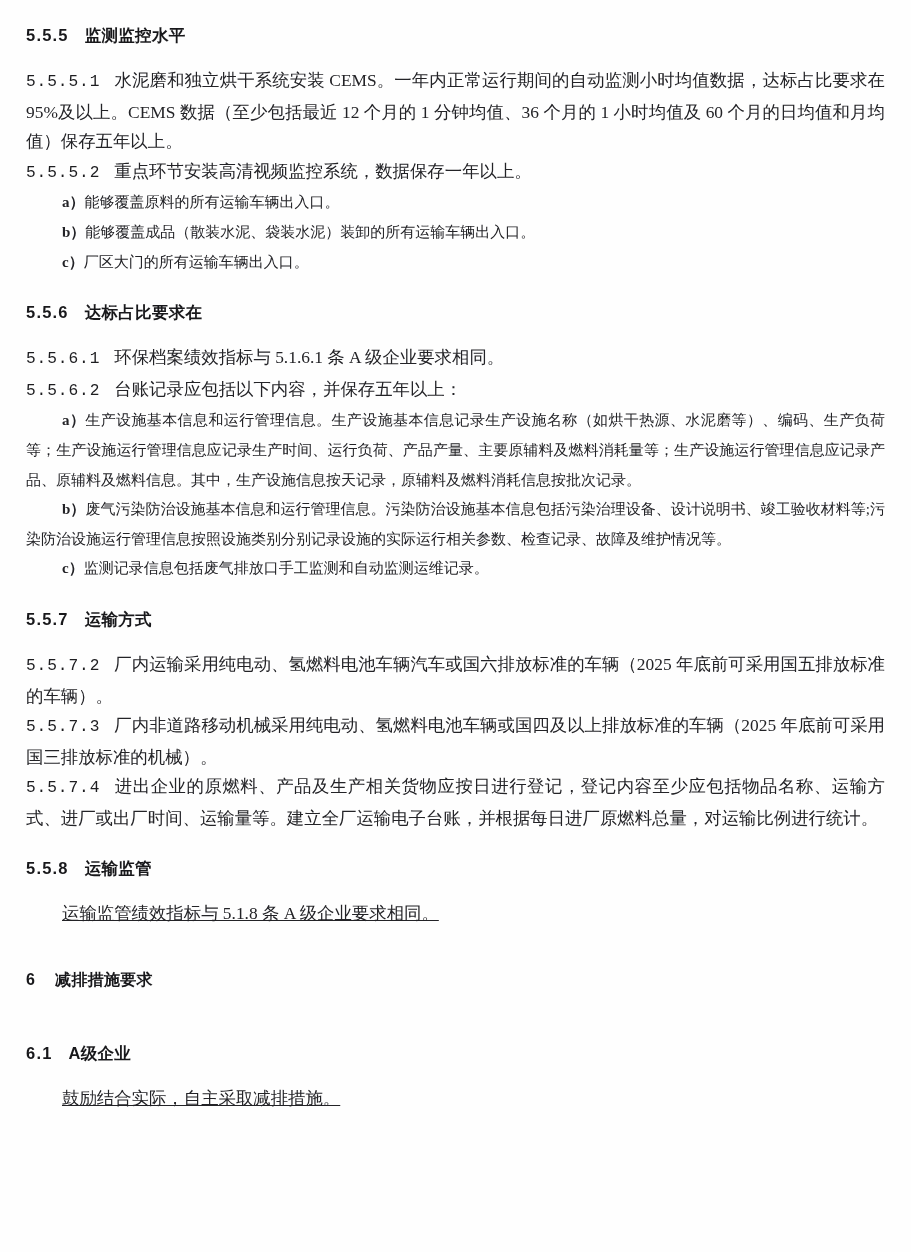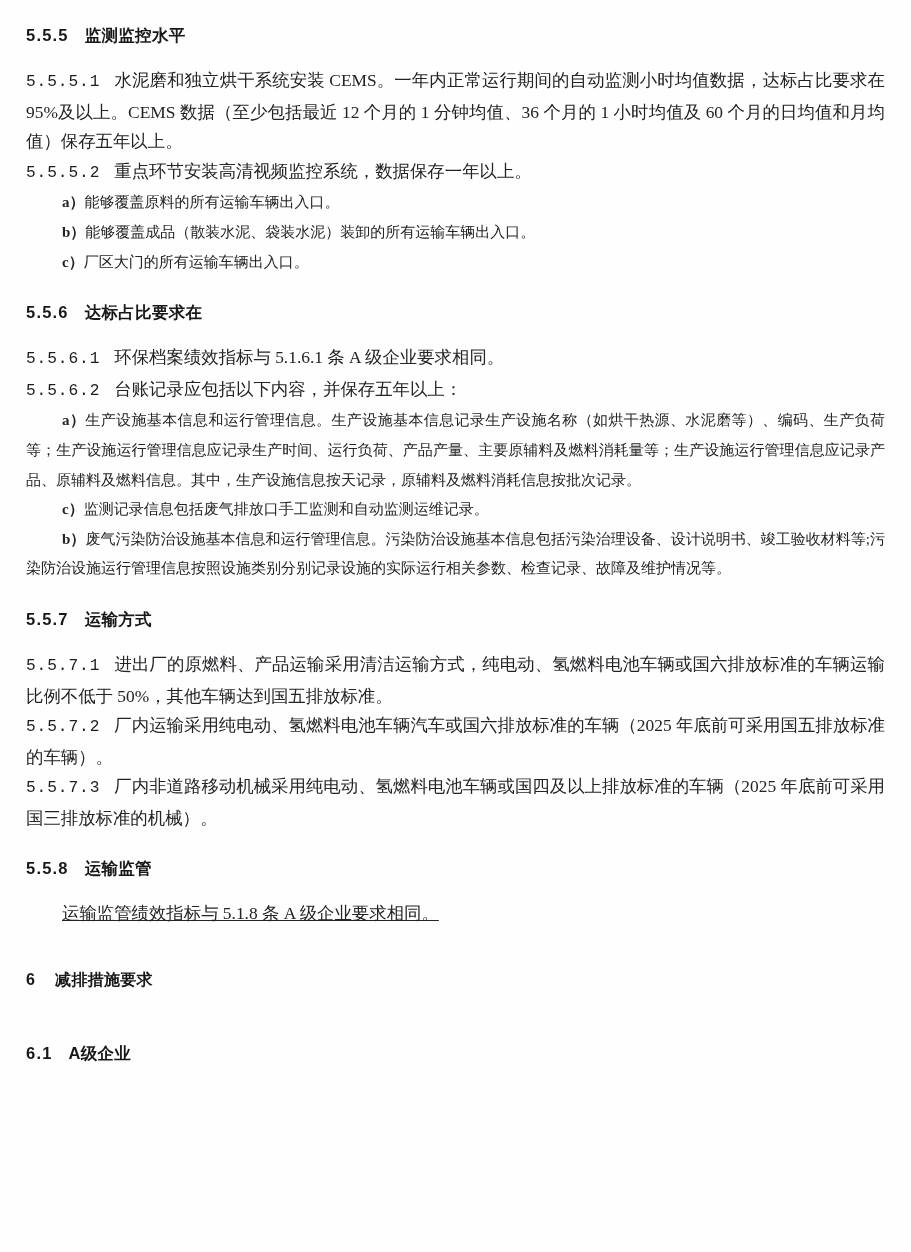"c）监测记录信息包括废气排放口手工监测和自动监测运维记录。" p.li { order: before "b）废气污染防治设施基本信息和运行管理信息。污染防治设施基本信息包括污染治理设备" -> after "b）废气污染防治设施基本信息和运行管理信息。污染防治设施基本信息包括污染治理设备" }
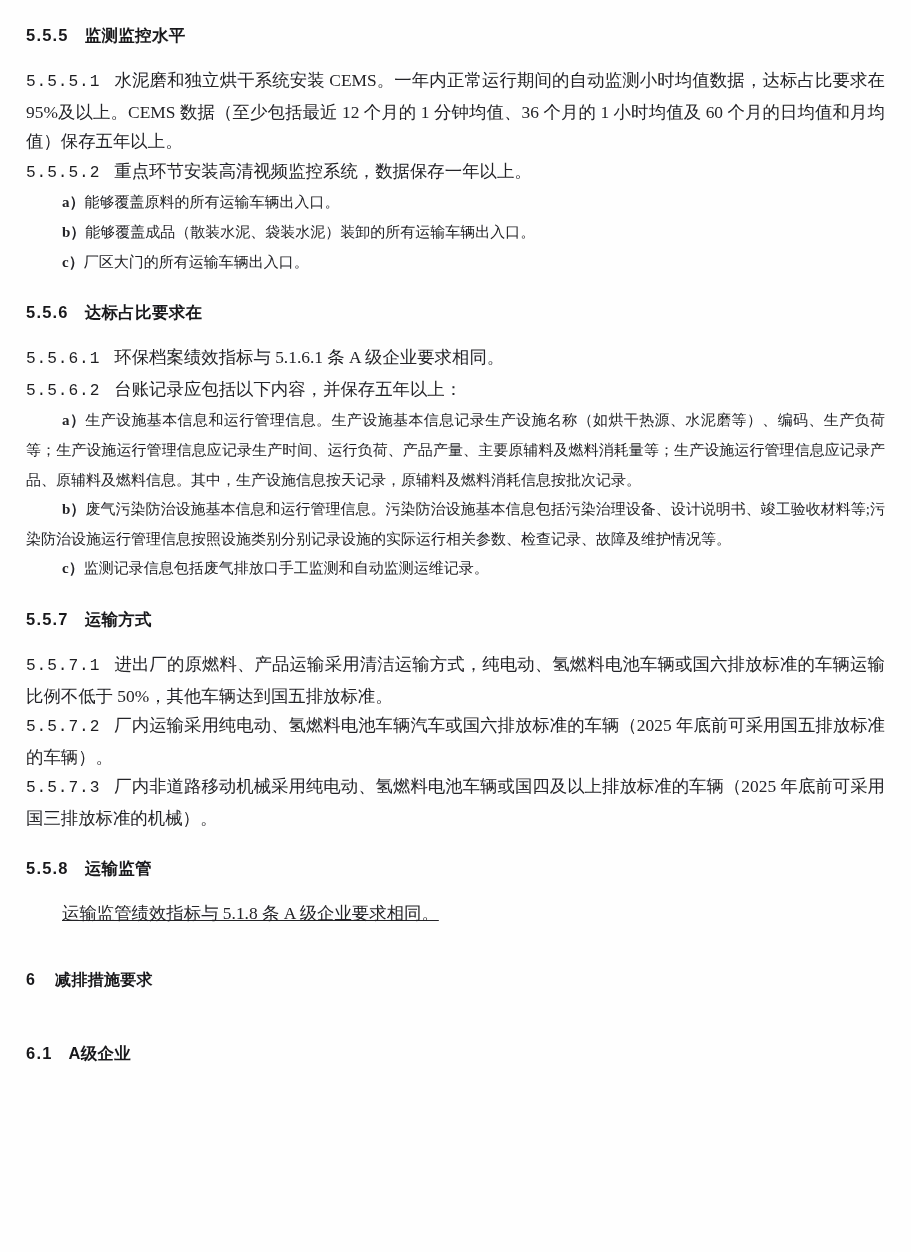"5.5.7.1" p.p { html: <p><span>5.5.7.1</span><span></span><span>进出厂的原燃料、产品运输采用清洁运输方式，纯电动、氢燃料电池车辆或国六排放标准的车辆运输比例不低于 50%，其他车辆达到国五排放标准。</span></p> -> none }
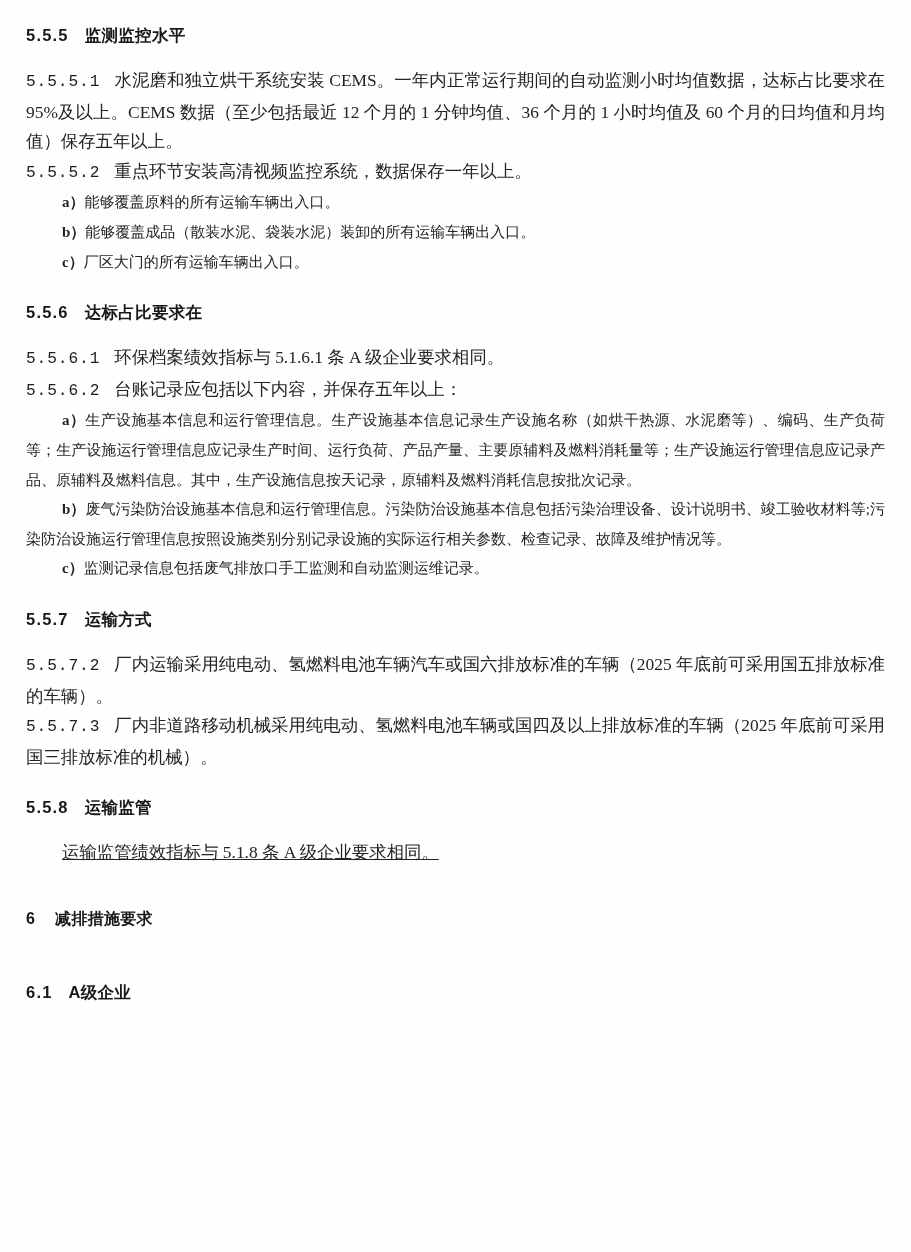"5.5.7.4" p.p { html: none -> <p><span>5.5.7.4</span><span></span><span>进出企业的原燃料、产品及生产相关货物应按日进行登记，登记内容至少应包括物品名称、运输方式、进厂或出厂时间、运输量等。建立全厂运输电子台账，并根据每日进厂原燃料总量，对运输比例进行统计。</span></p> }
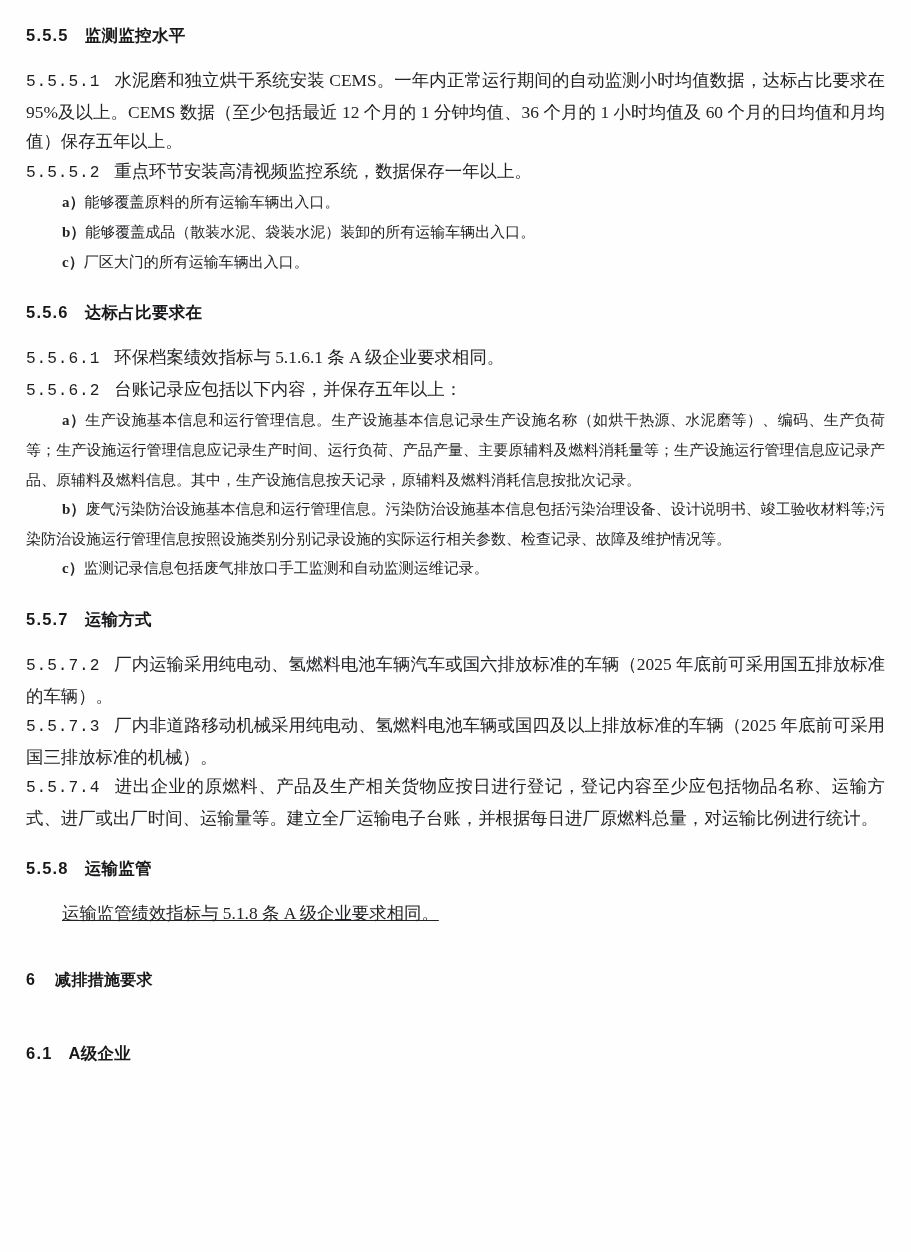"鼓励结合实际，自主采取减排措施。" p.p-indent { html: none -> <p>鼓励结合实际，自主采取减排措施。</p> }
